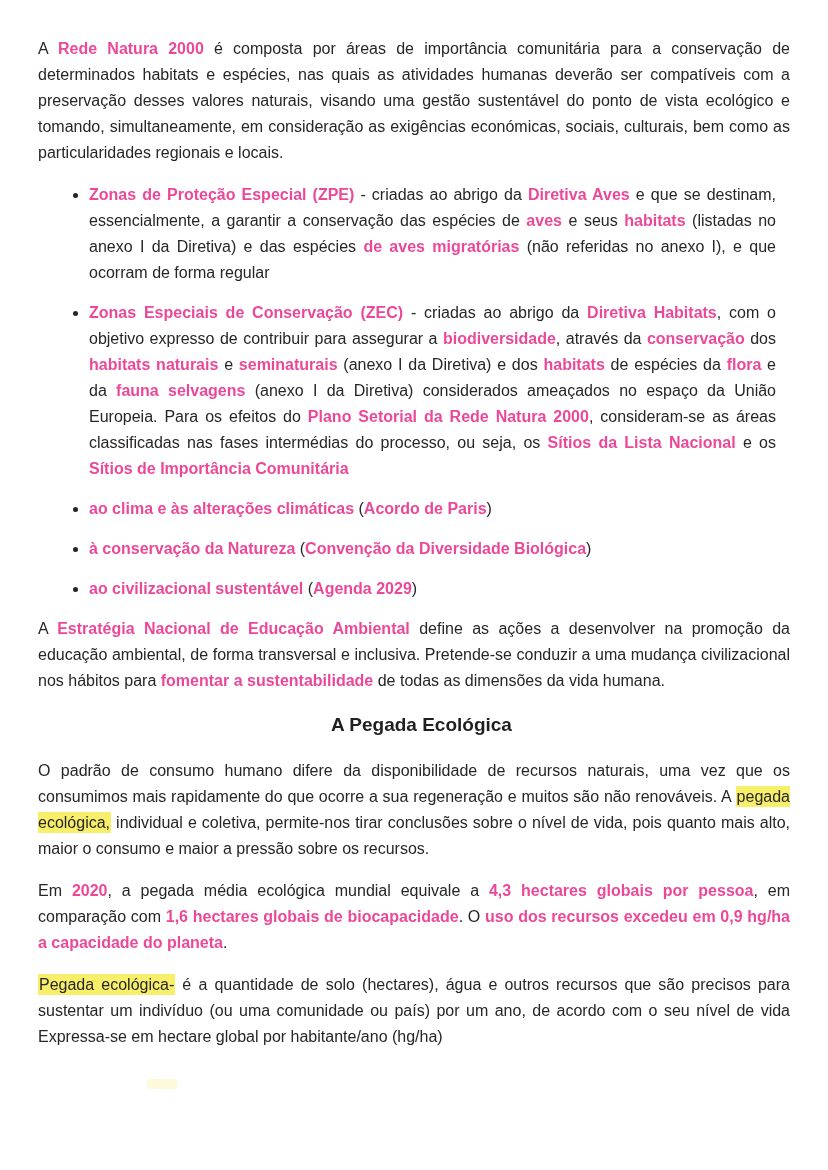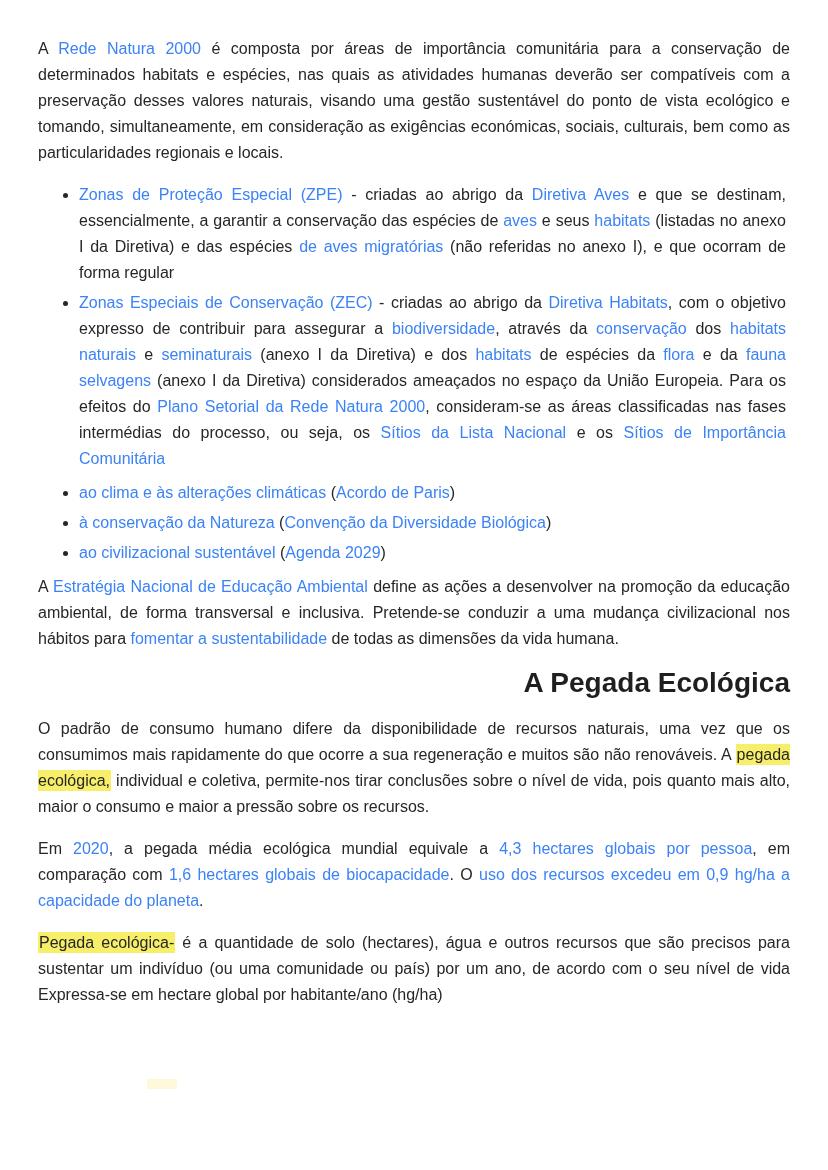"Rede Natura 2000" .b { color: #3b82f6 -> #ec4899; font-weight: 400 -> 700 }
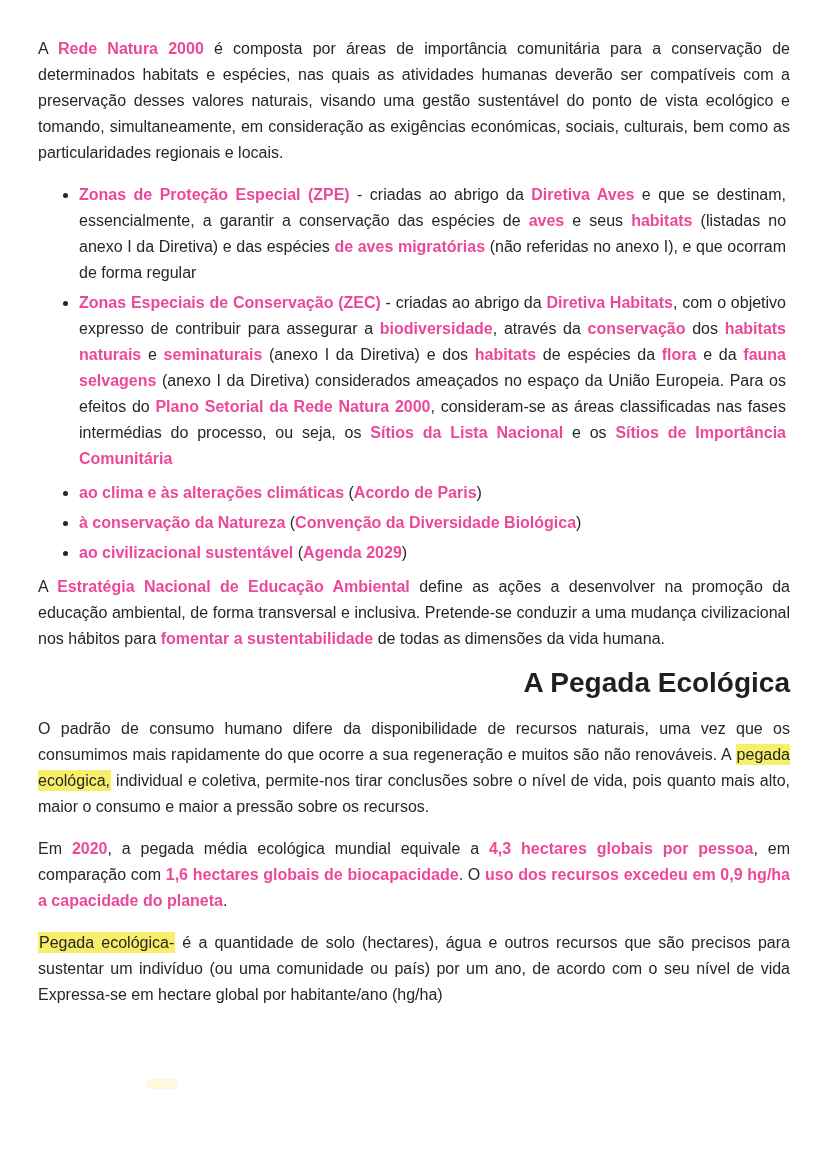"Zonas de Proteção Especial (ZPE)" li { margin: 4px -> 14px }
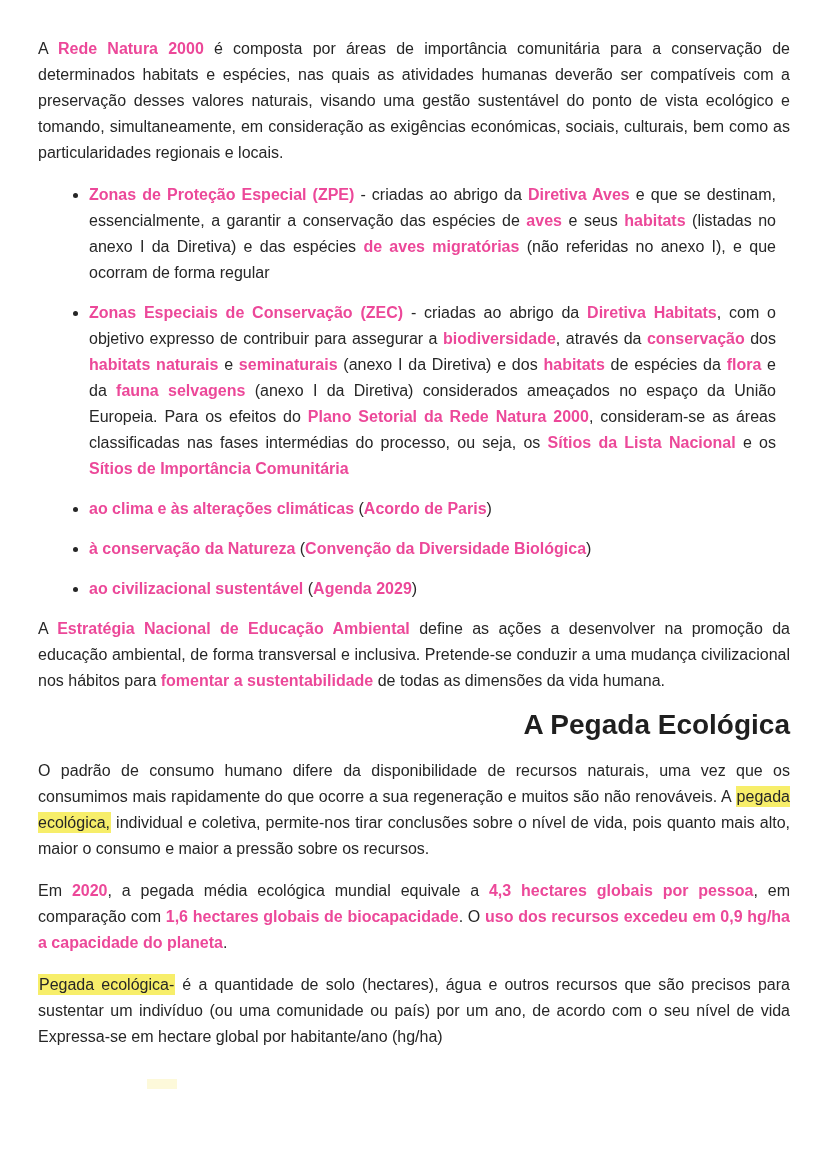"A Pegada Ecológica" h2 { font-size: 28px -> 19px; text-align: right -> center }
